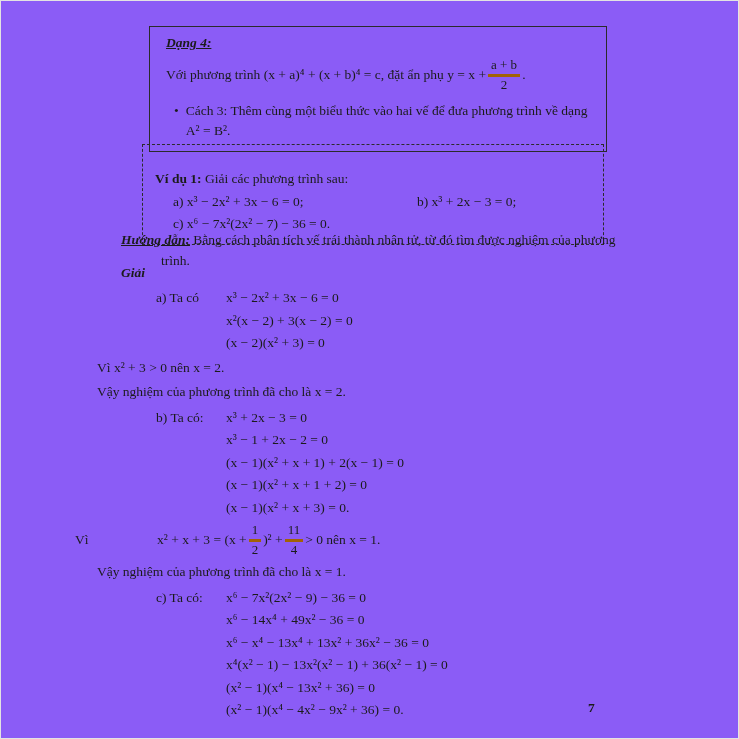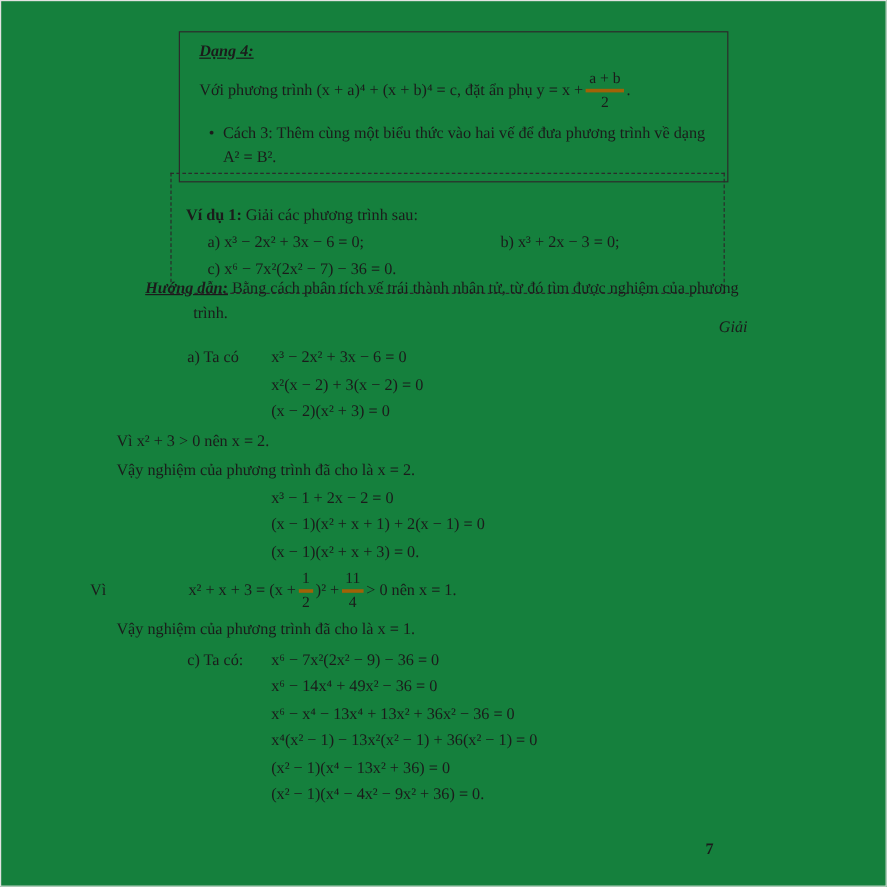"Dạng 4:" .page { background: #15803d -> #8b5cf6 }
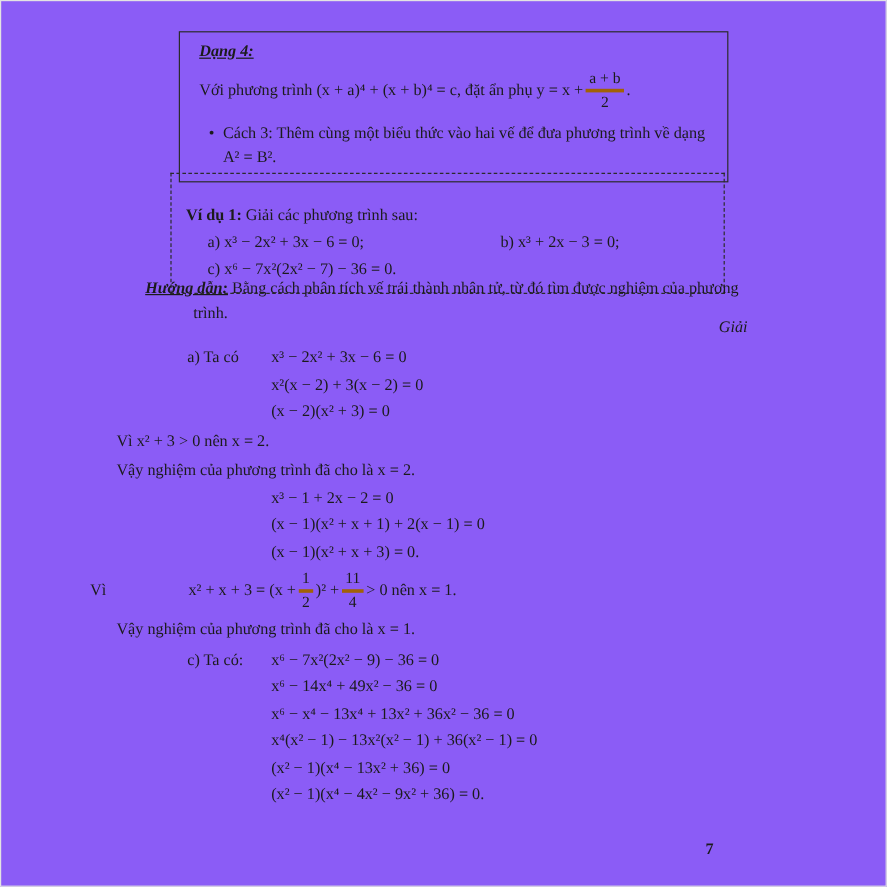"Giải" .giai-title { font-weight: normal -> bold; text-align: right -> left }
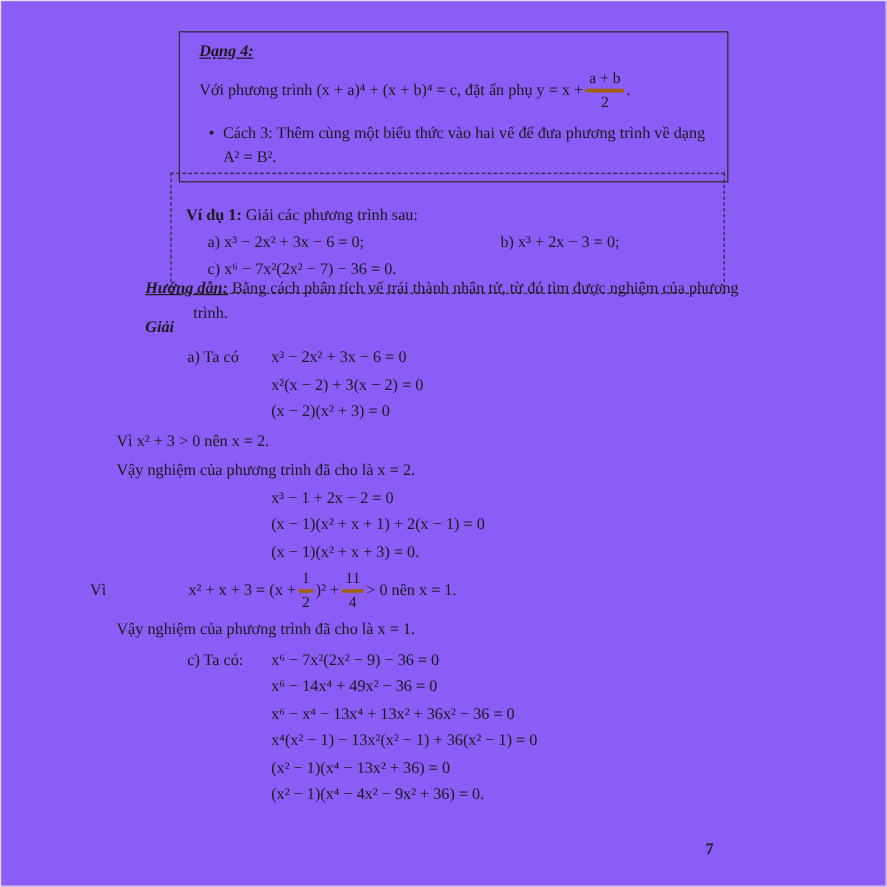"b) Ta có:" div.part-first { html: none -> <div> <span>b) Ta có:</span> <span>x³ + 2x − 3 = 0</span> </div> }
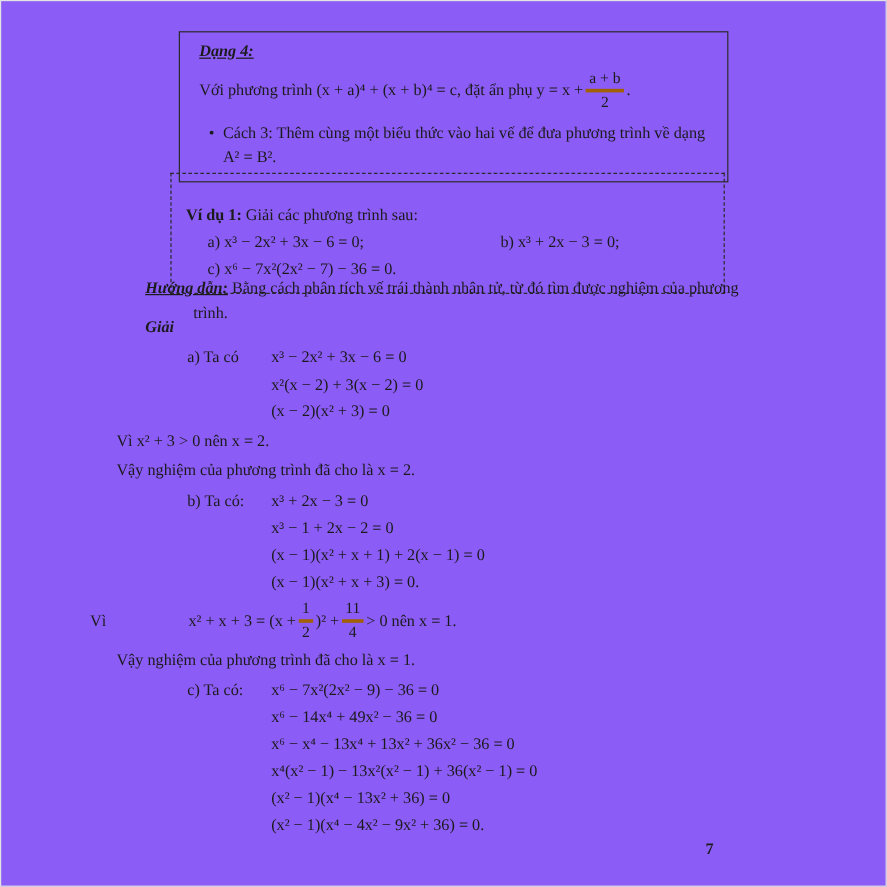"(x − 1)(x² + x + 1" div.eq { html: none -> <div>(x − 1)(x² + x + 1 + 2) = 0</div> }
